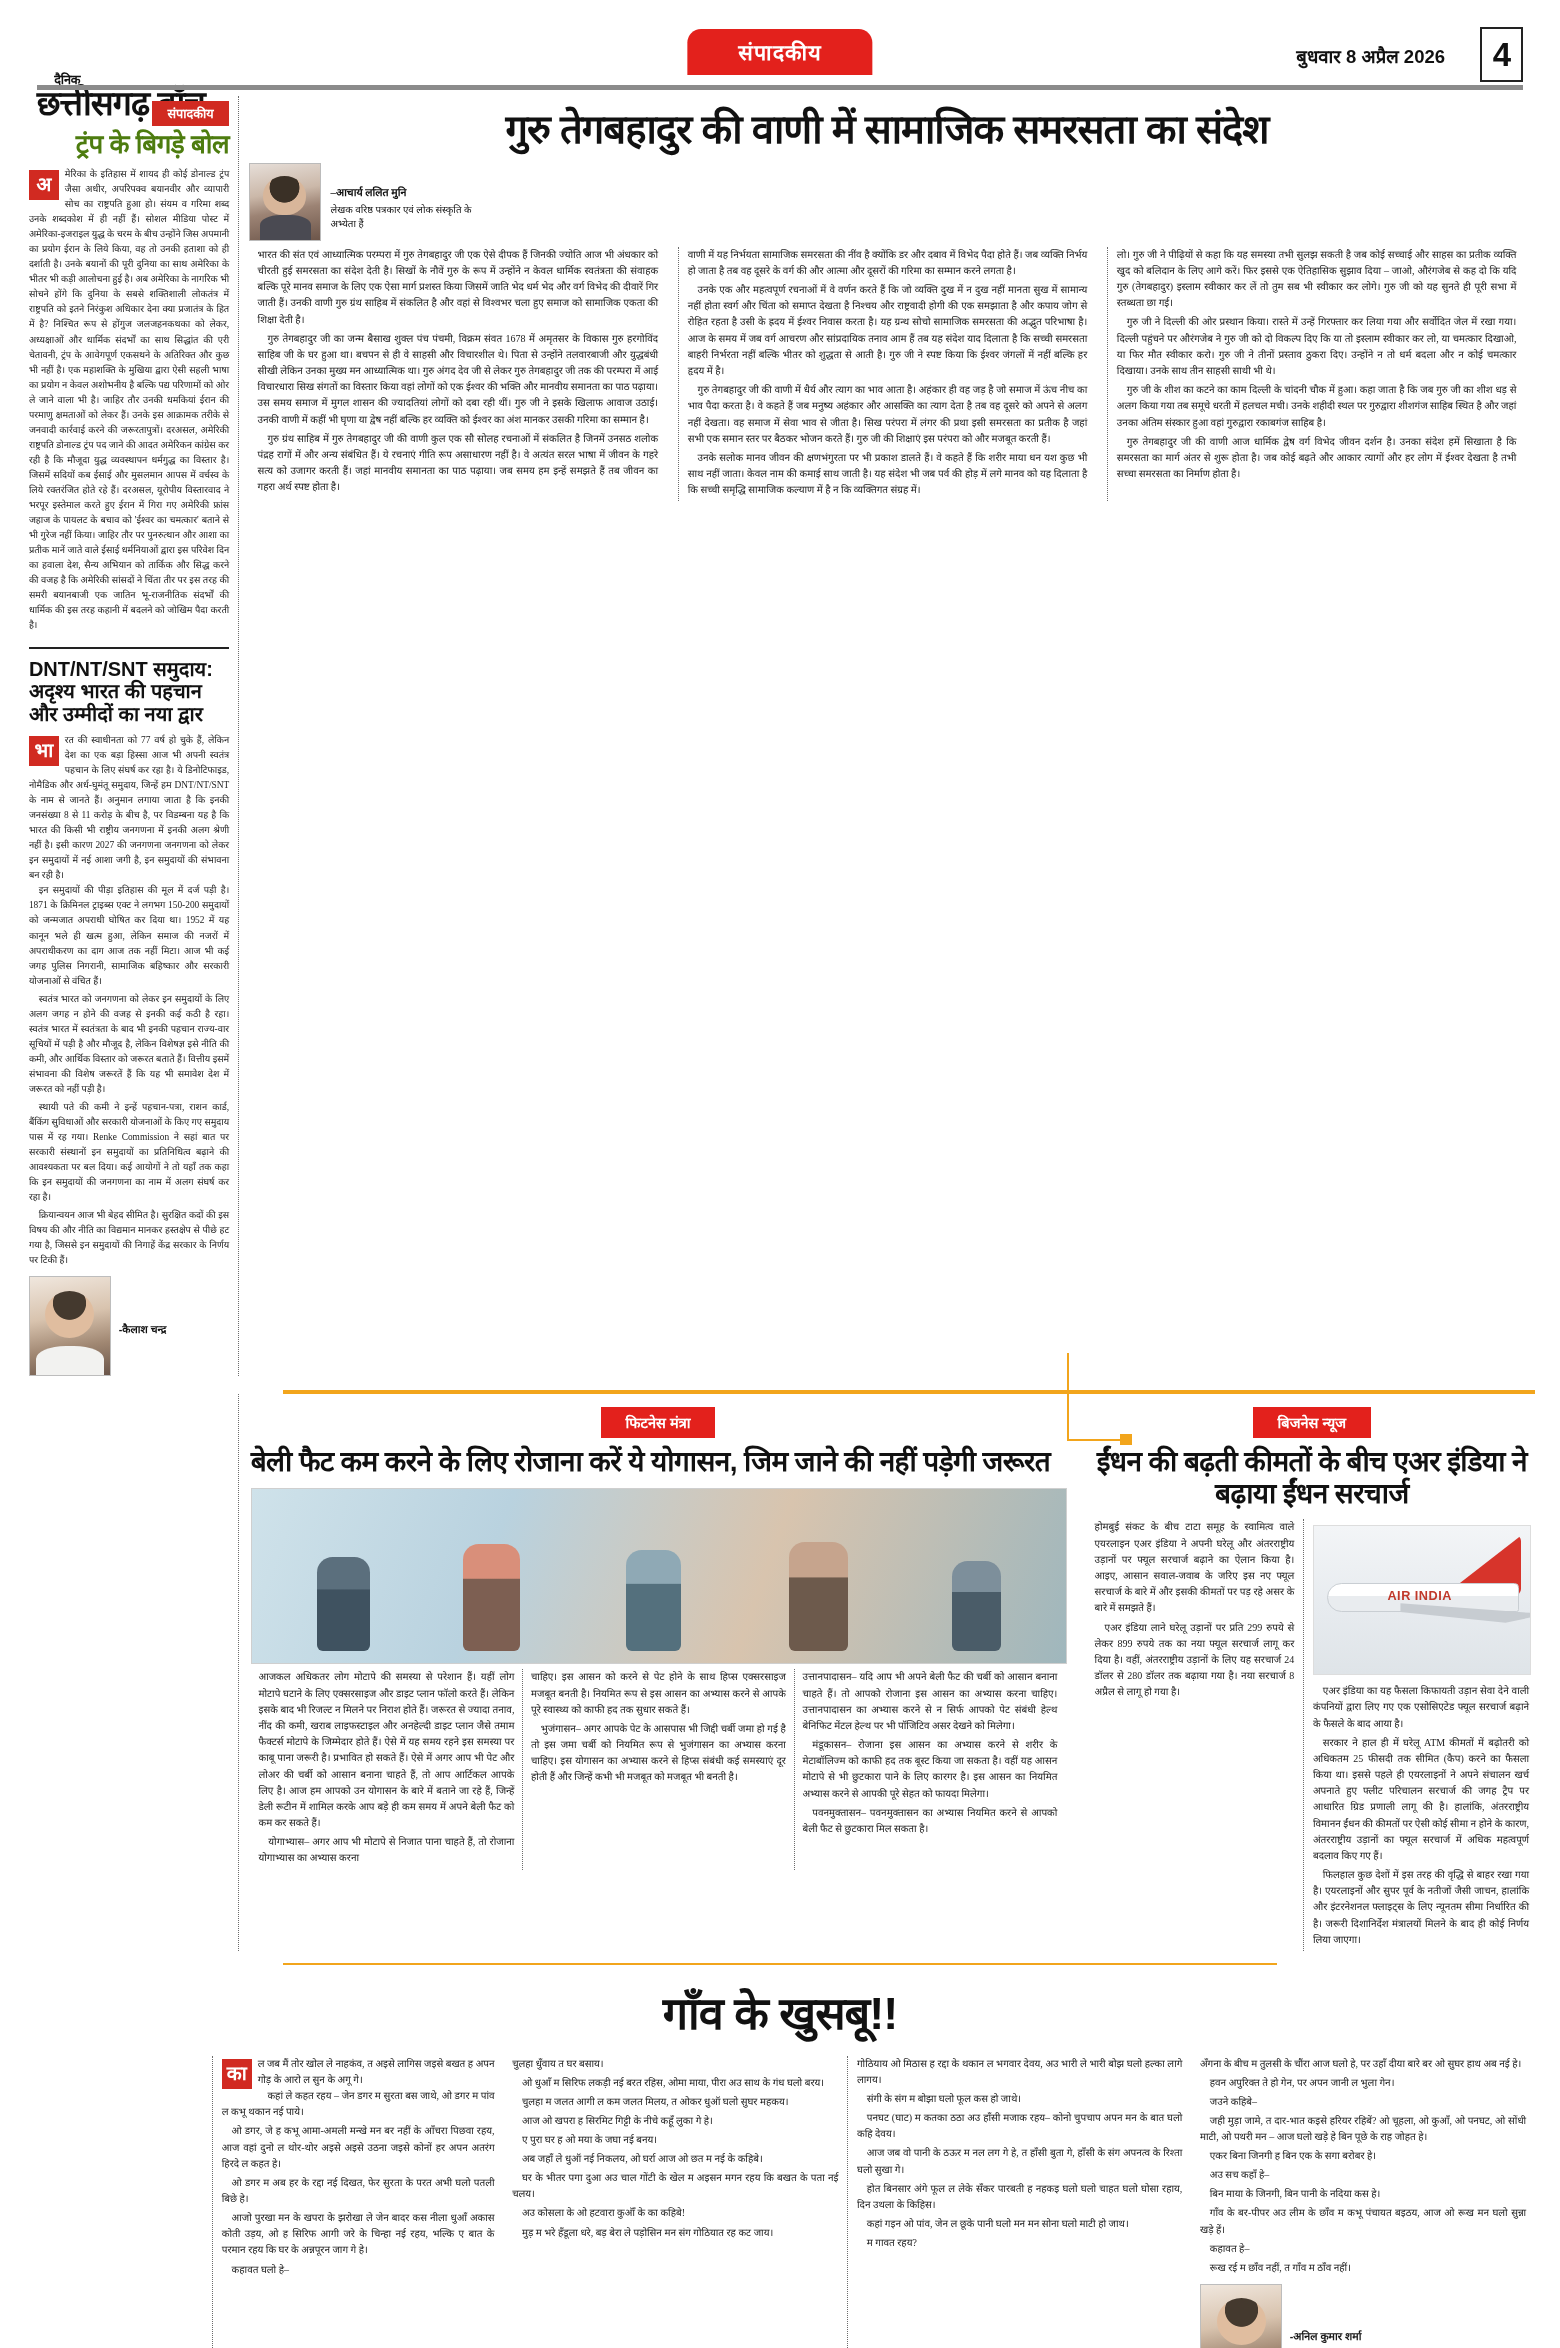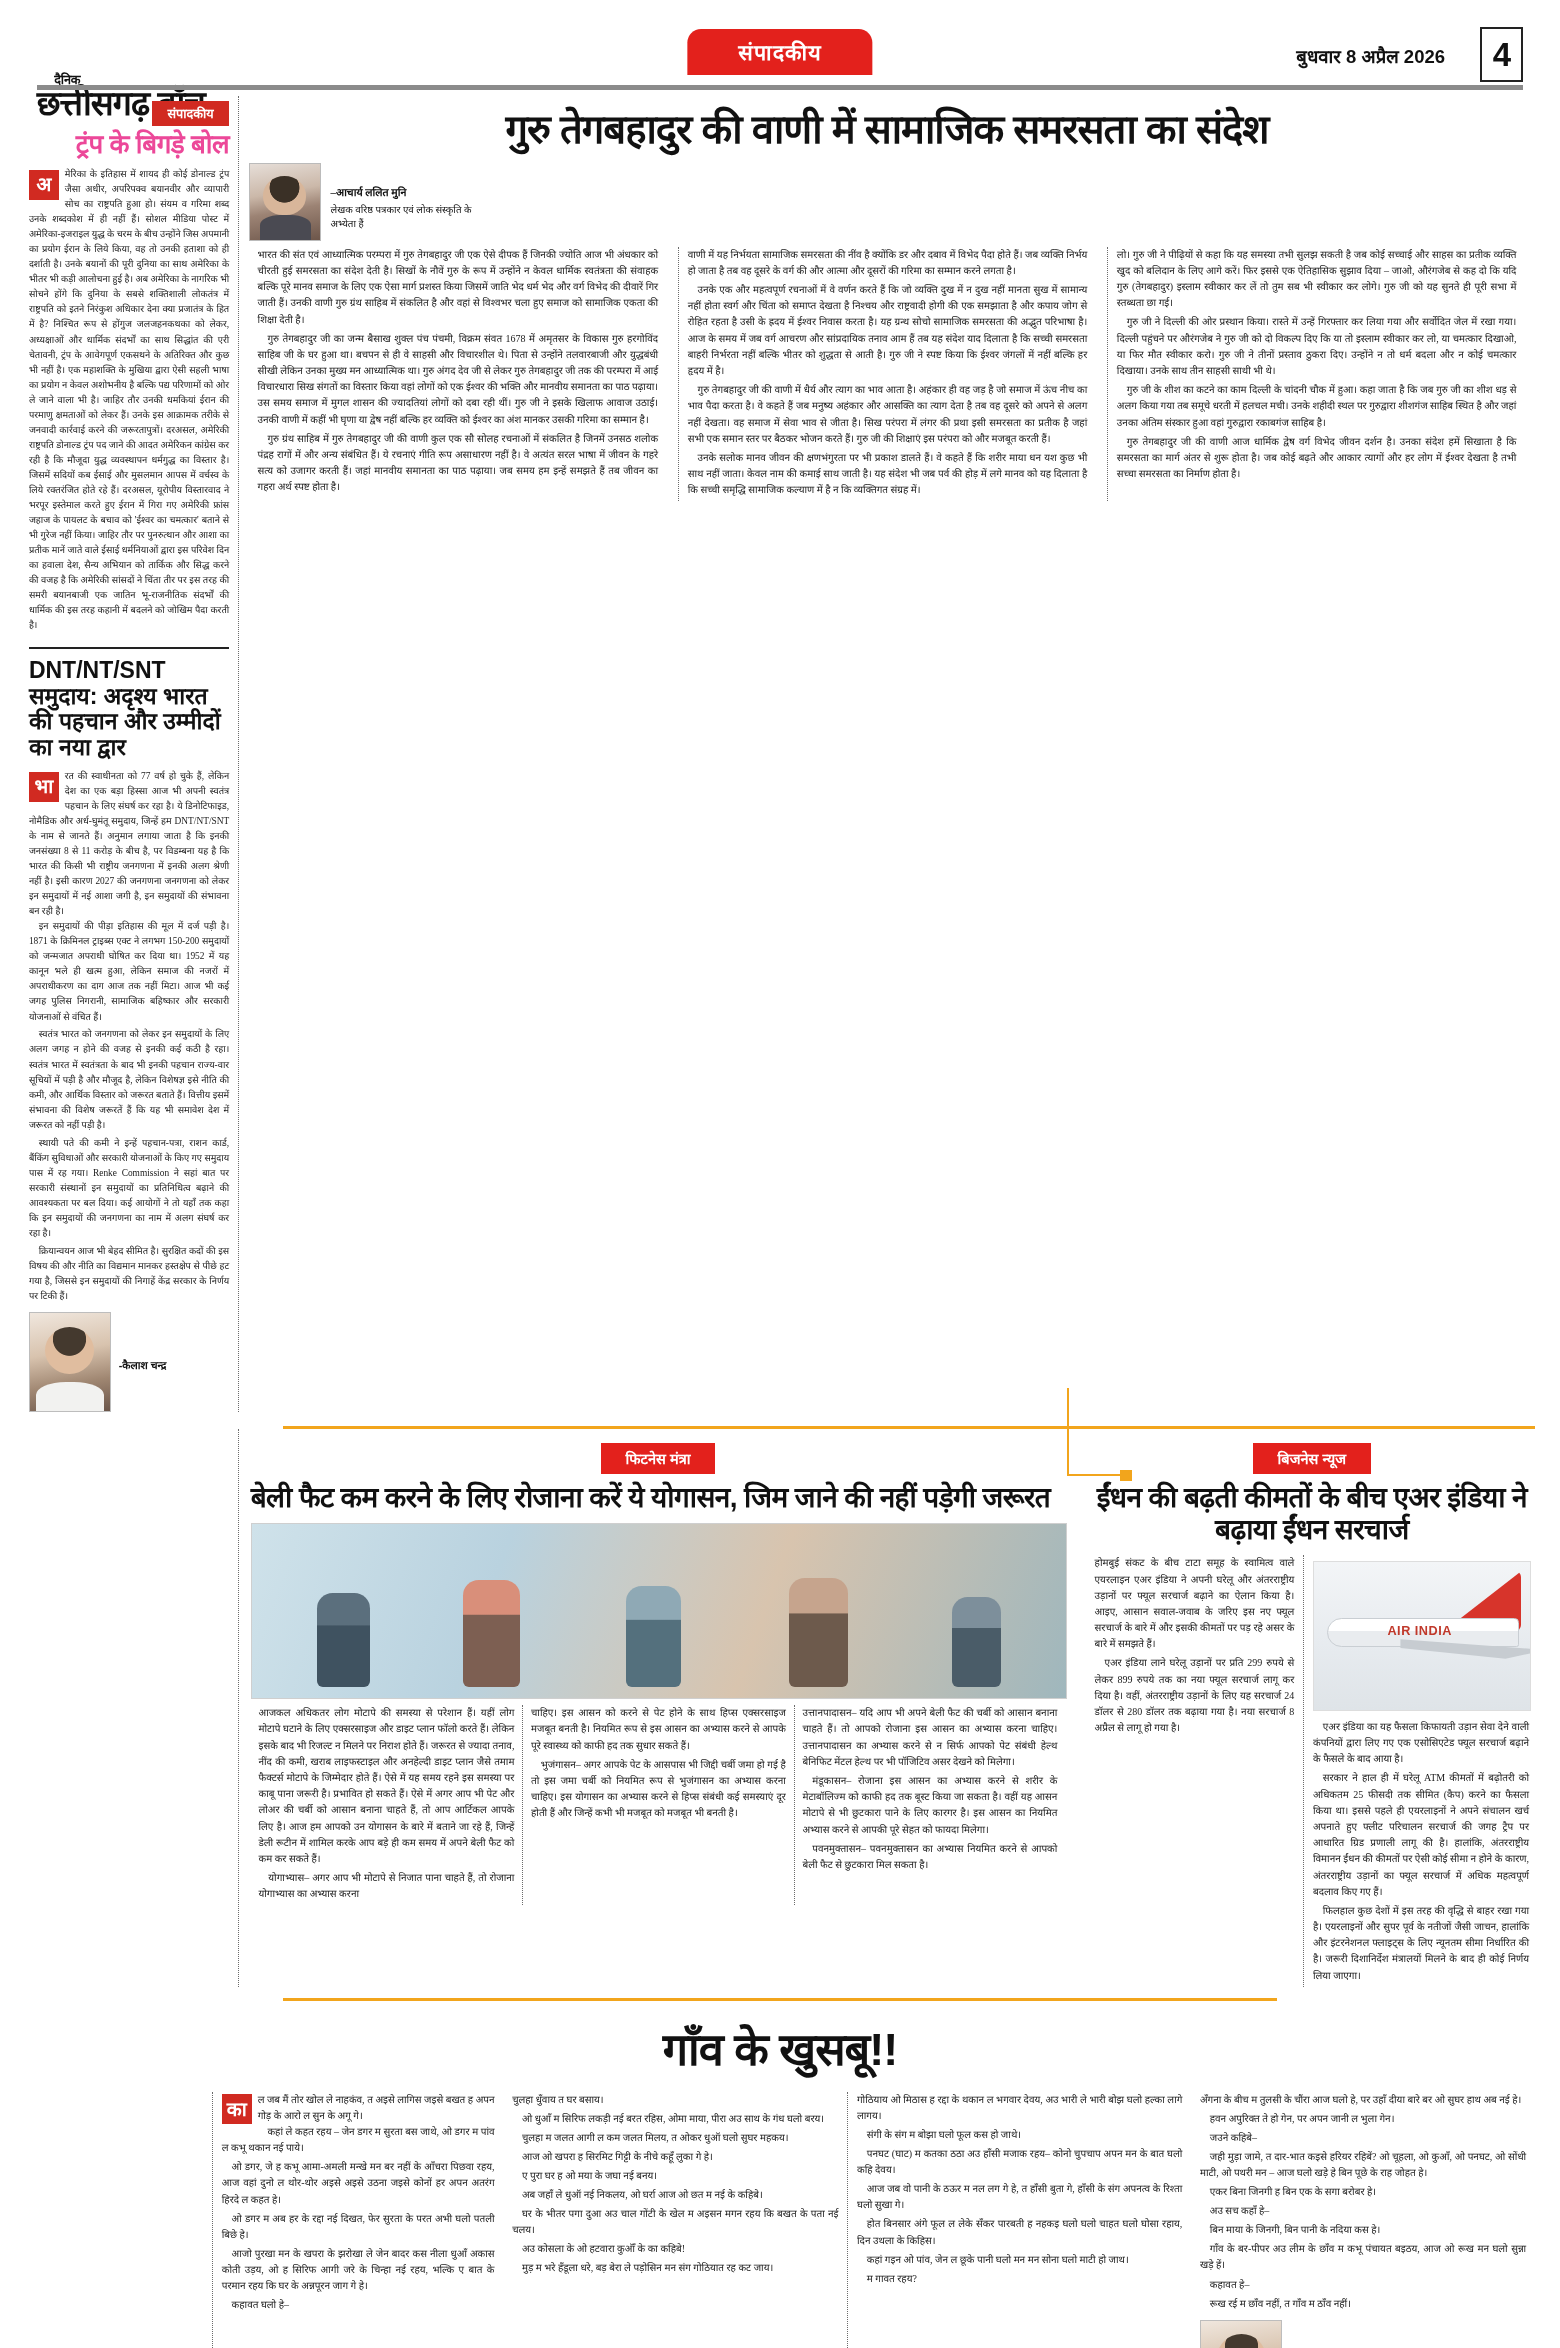"ट्रंप के बिगड़े बोल" .edit-head { color: #ec4899 -> #4d7c0f }
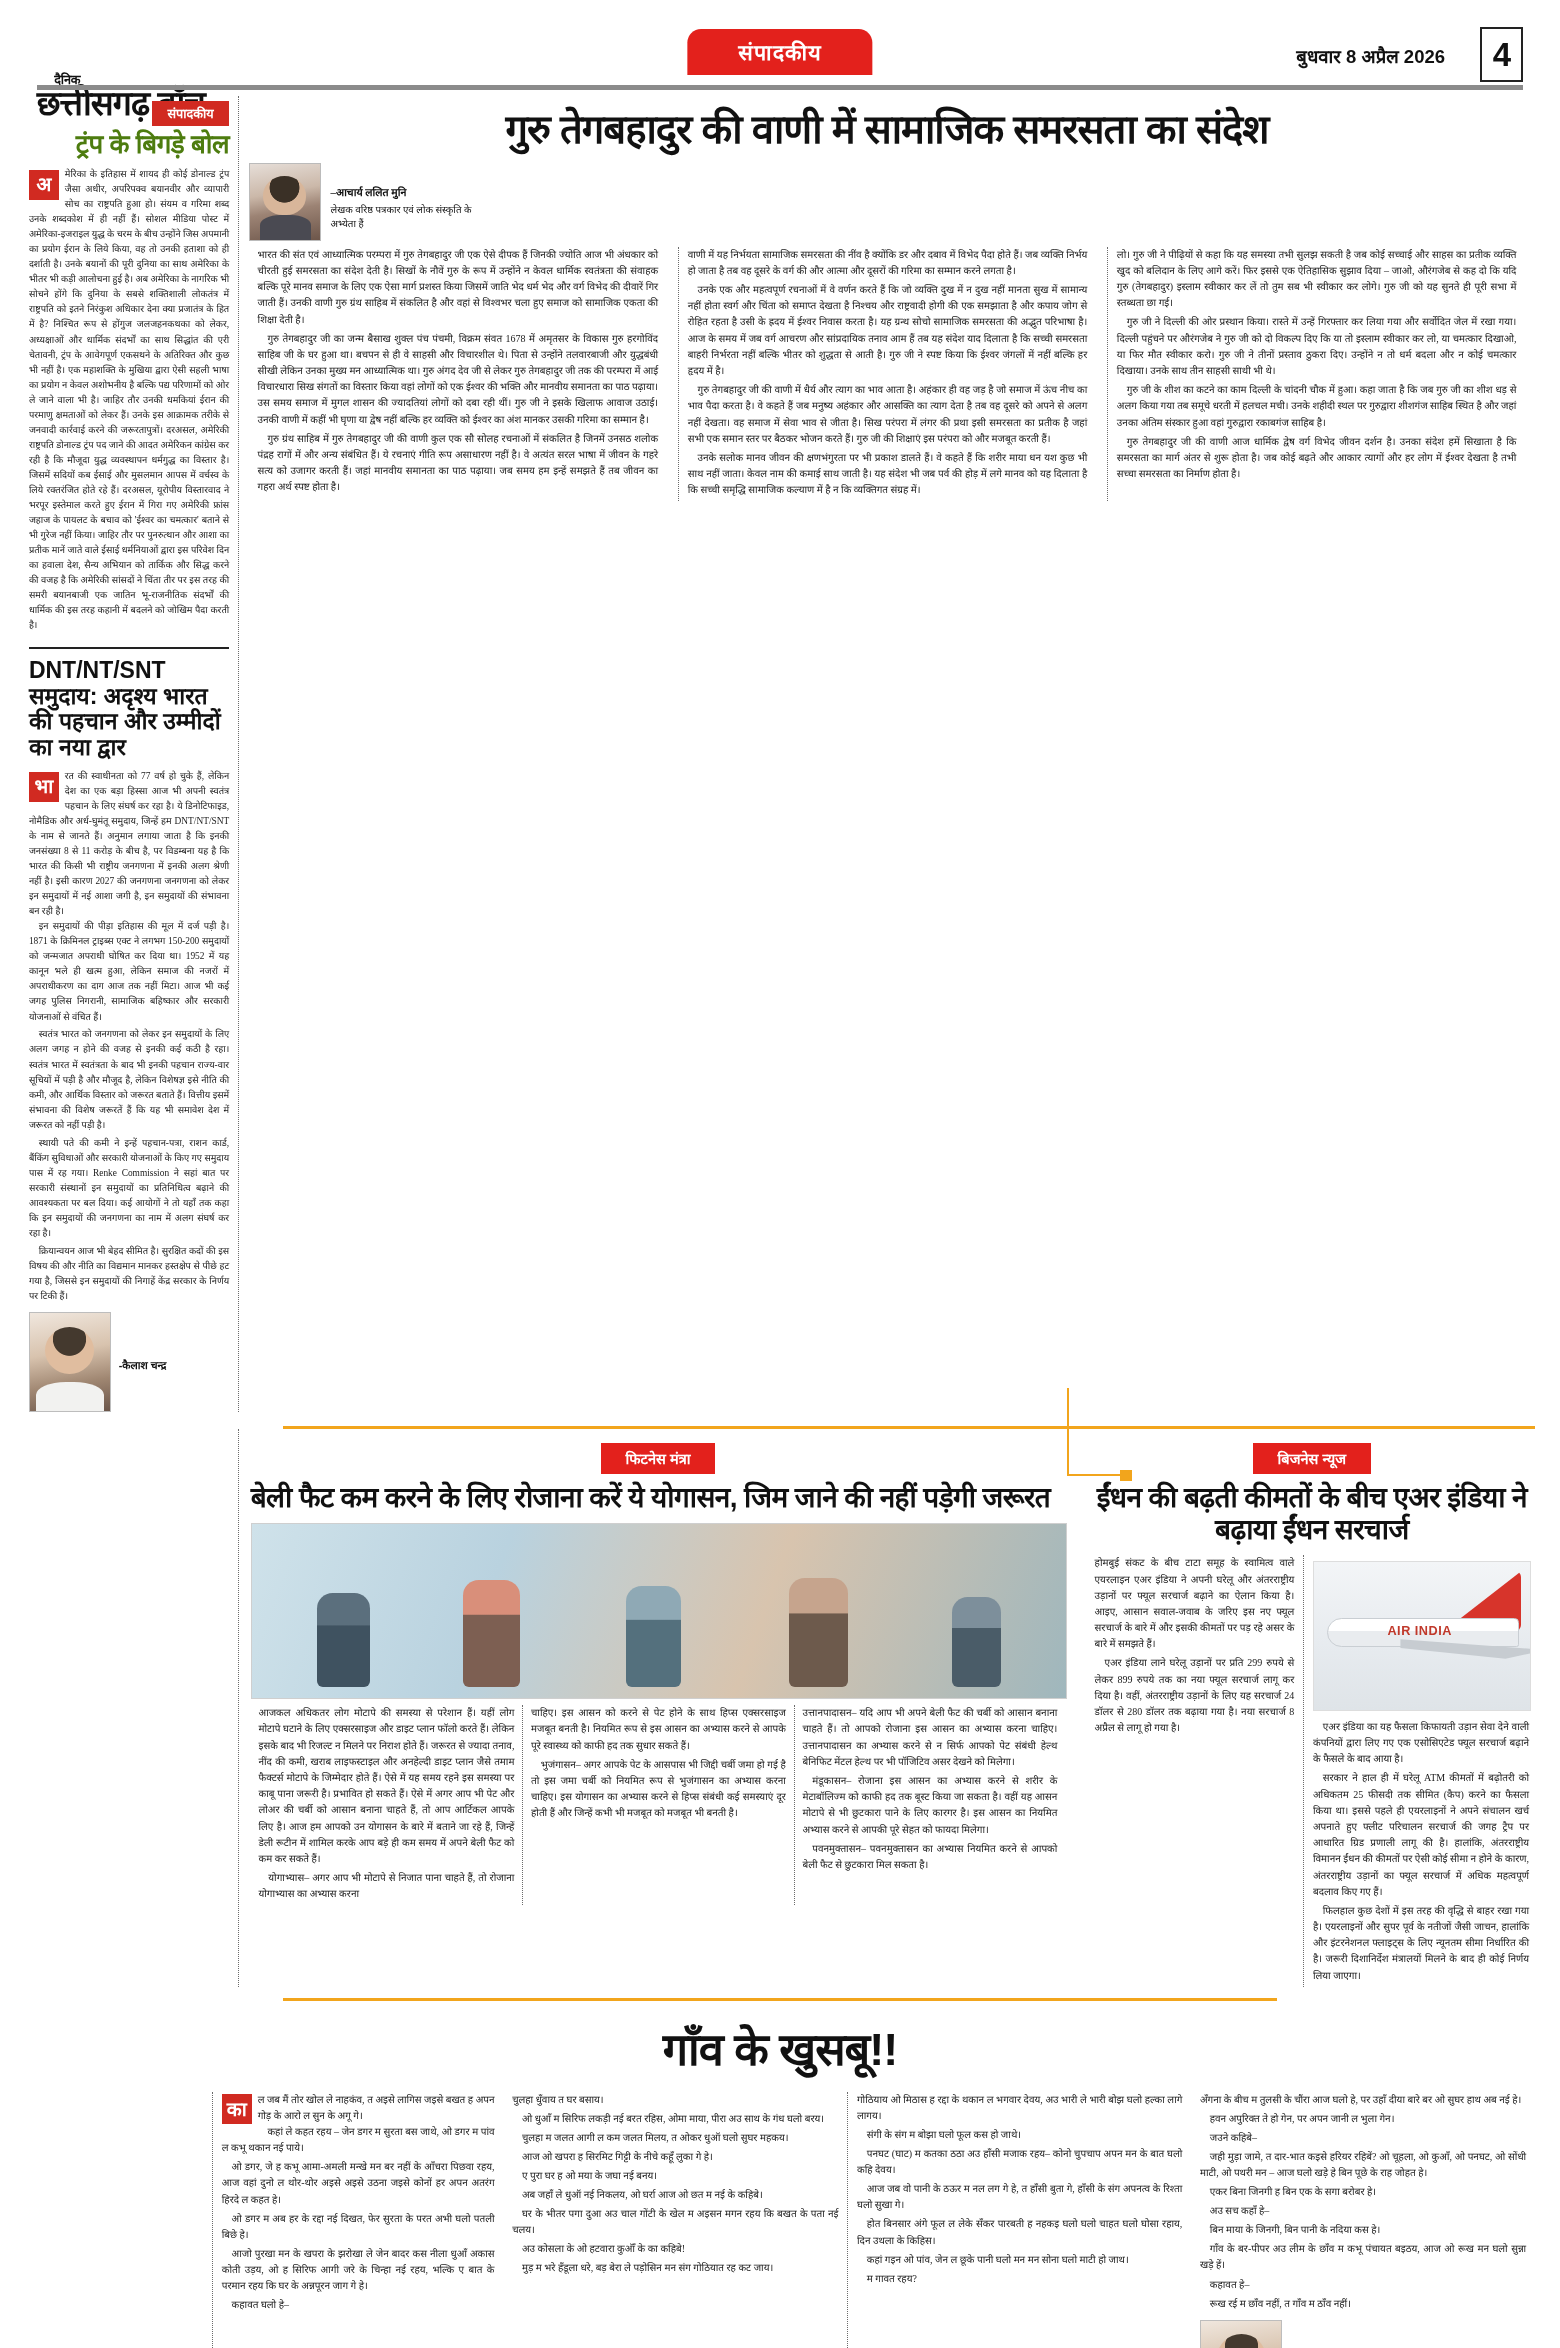"DNT/NT/SNT समुदाय: अदृश्य भारत की" .sub-head2 { font-size: 23px -> 20px }
